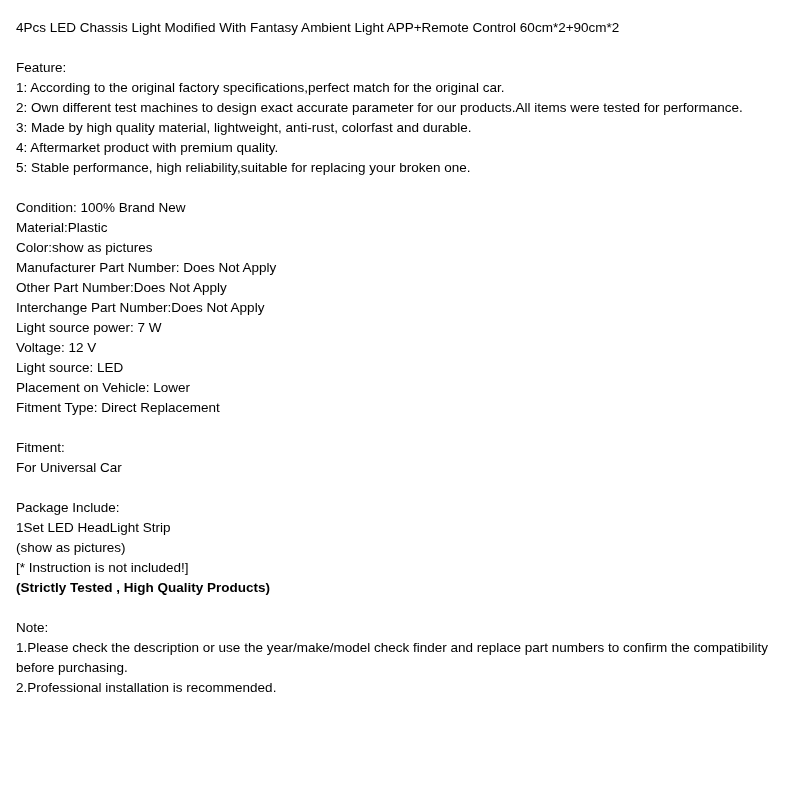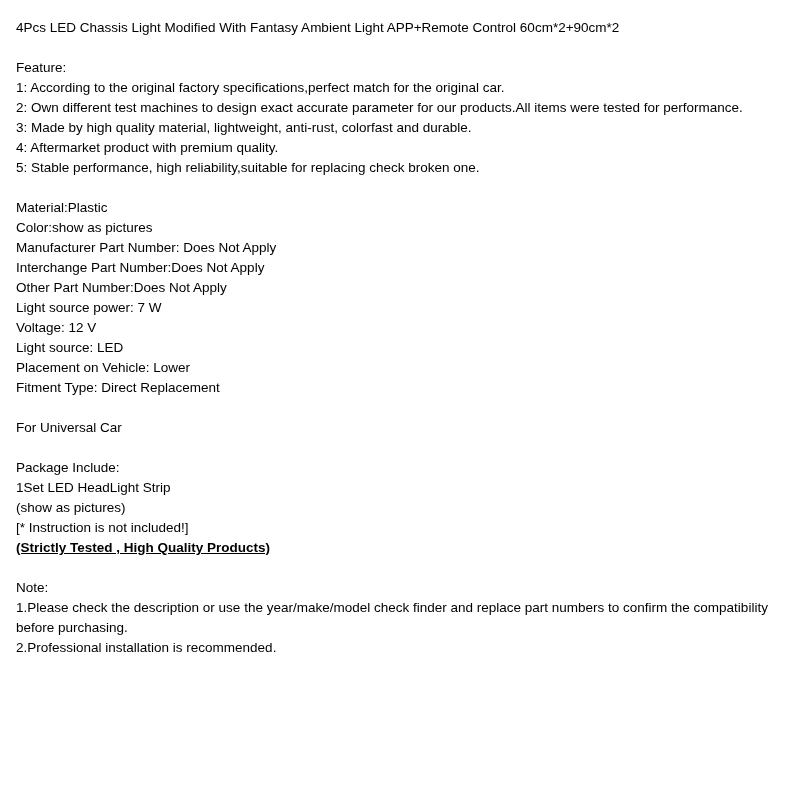"5: Stable performance, high" div.line { text: check -> your }
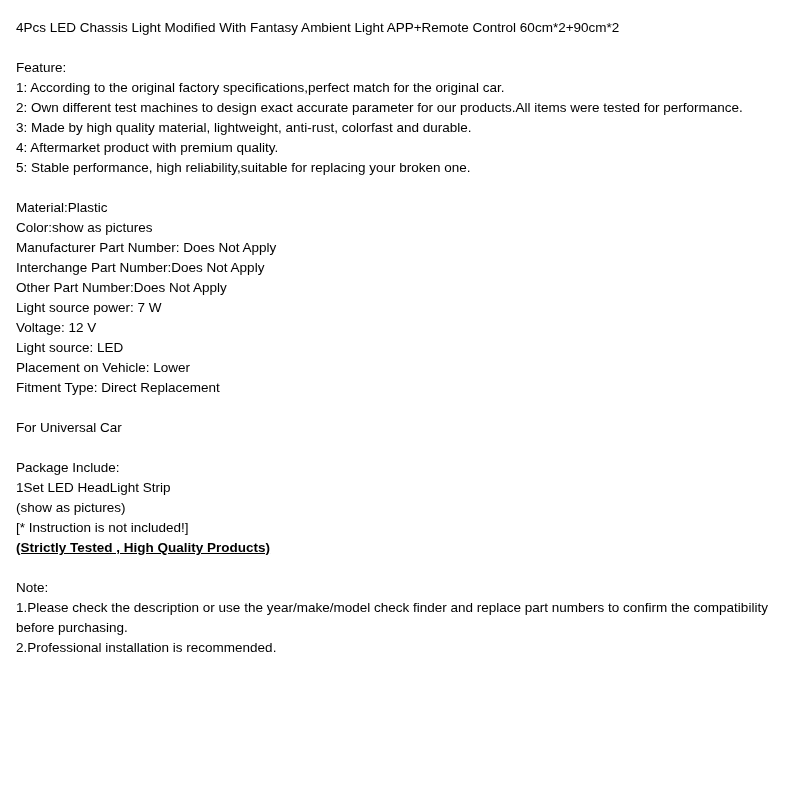"Condition: 100% Brand New" div.line { html: none -> <div>Condition: 100% Brand New</div> }
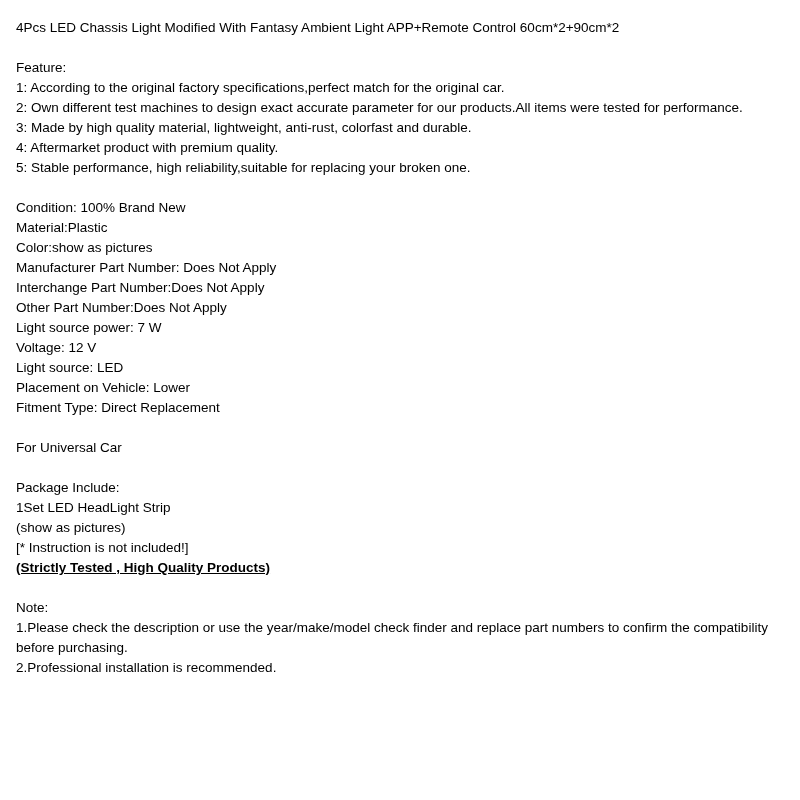"Interchange Part Number:Does Not Apply" div.line { order: before "Other Part Number:Does Not Apply" -> after "Other Part Number:Does Not Apply" }
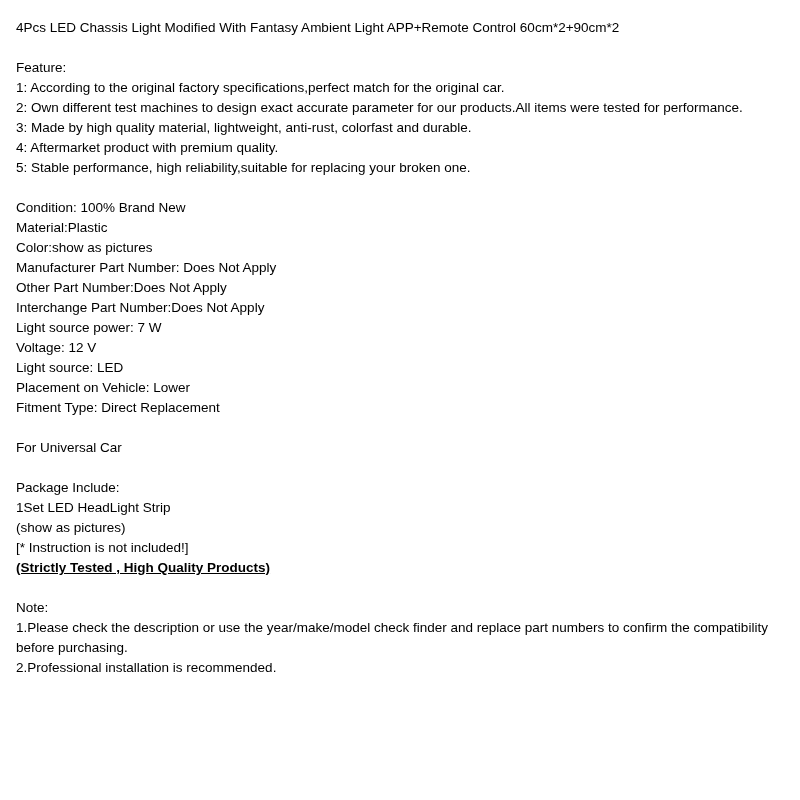"Fitment:" div.line { html: none -> <div>Fitment:</div> }
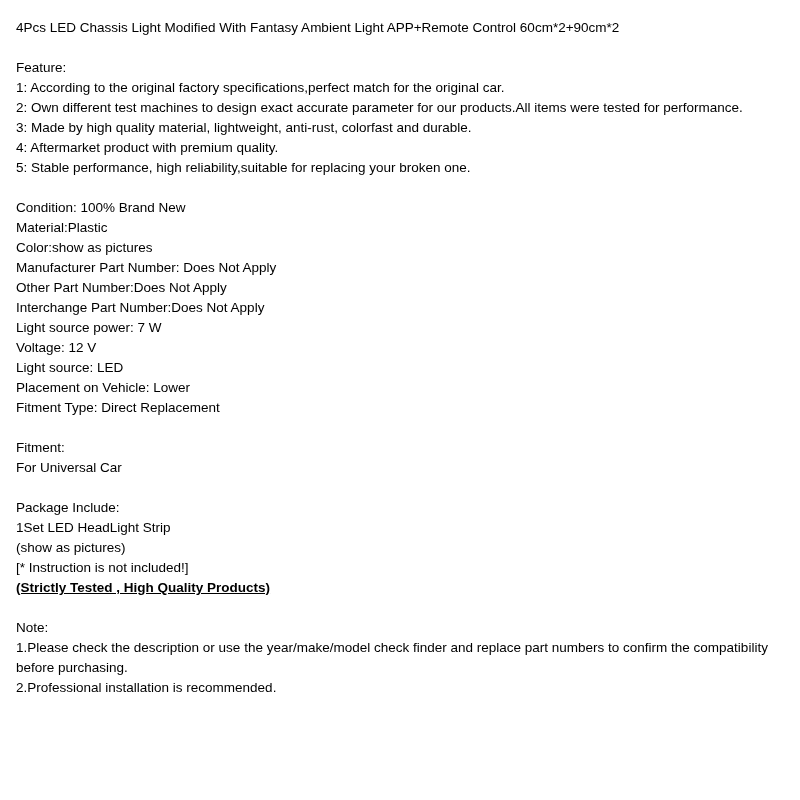"(Strictly Tested , High Quality" .bold { text-decoration: underline -> none }
